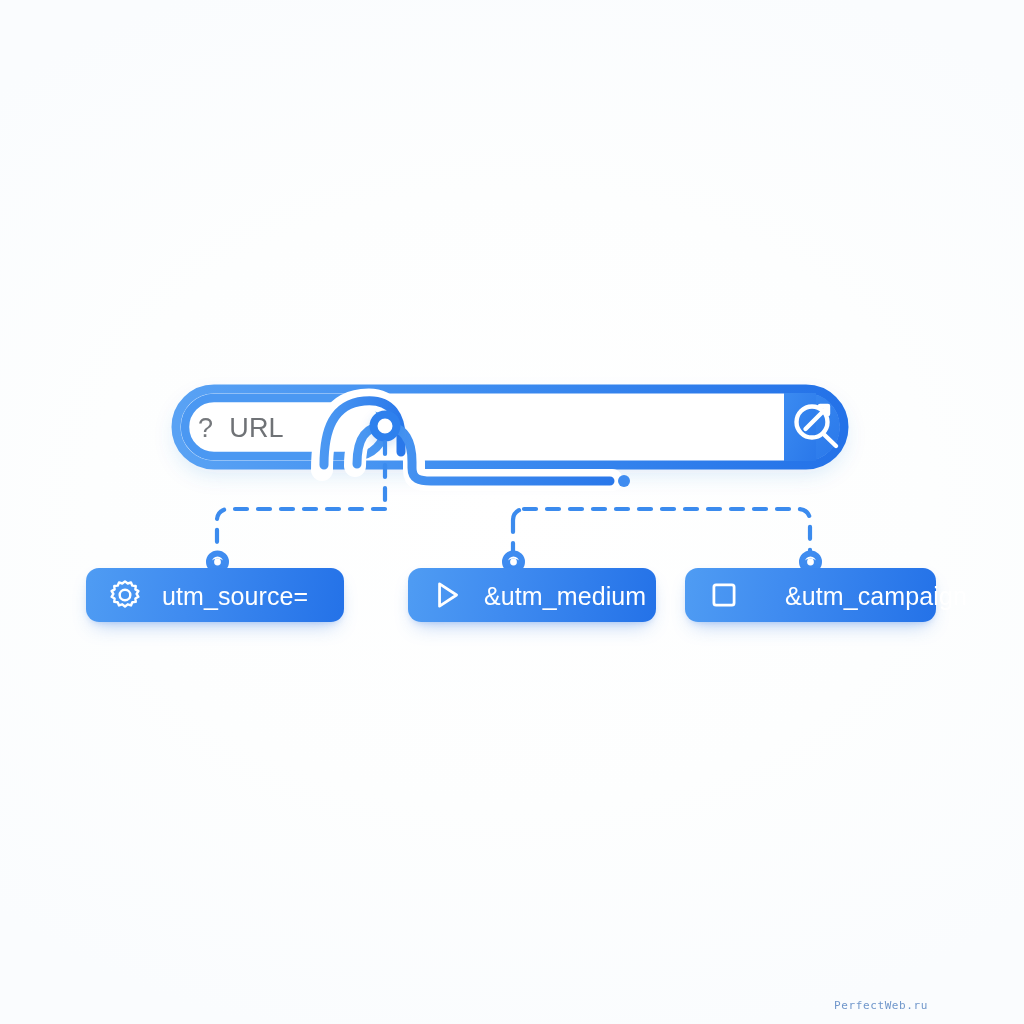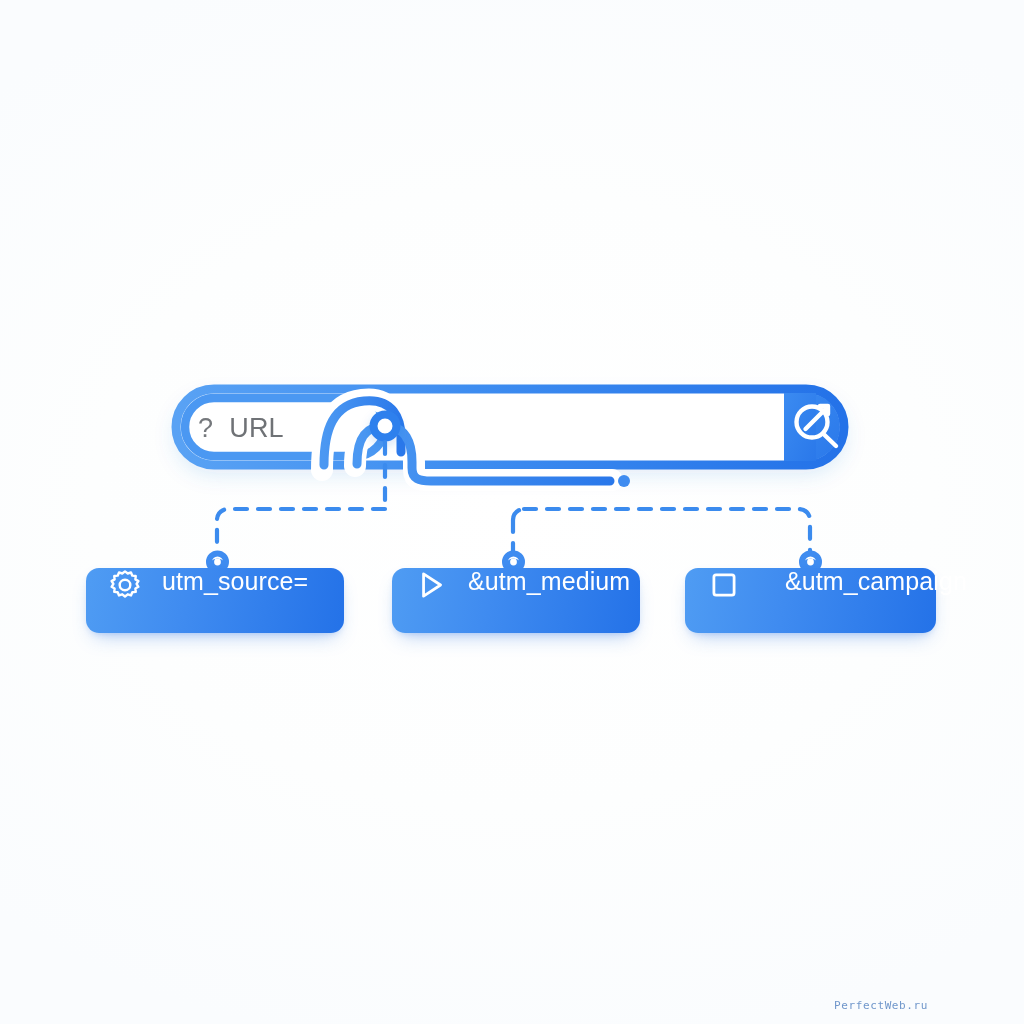"utm_source=" .chip { align-items: none -> center; height: 65px -> 54px }
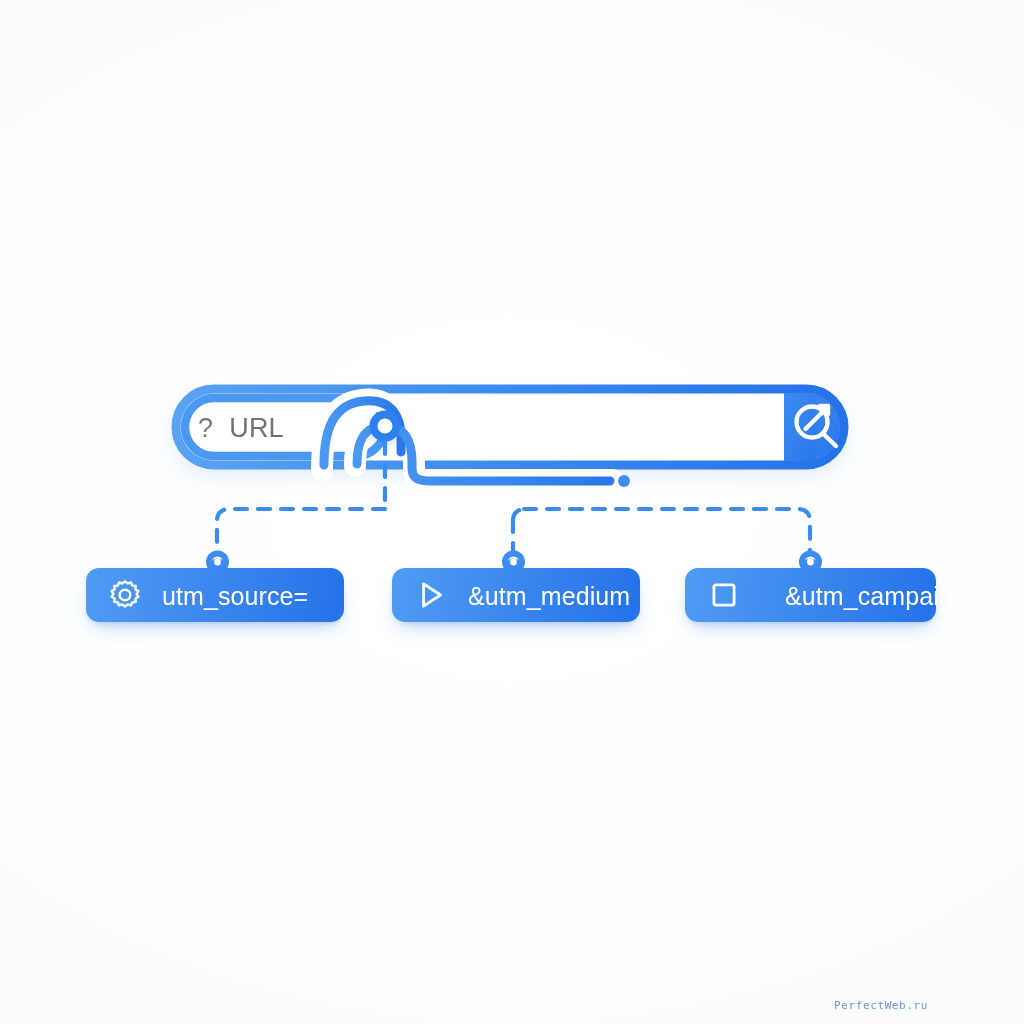"&utm_medium" #chip-1 { left: 392px -> 408px }
